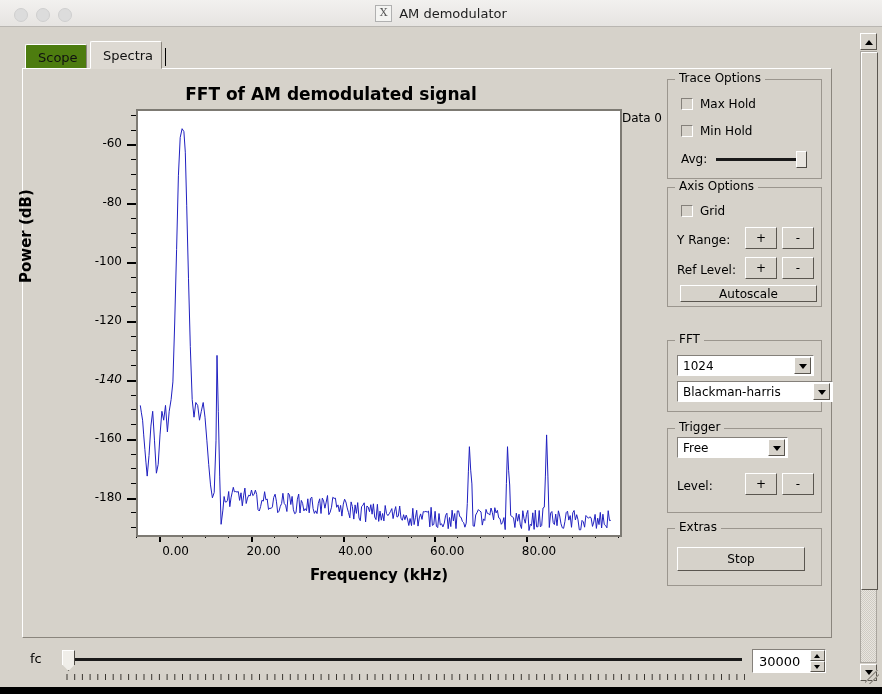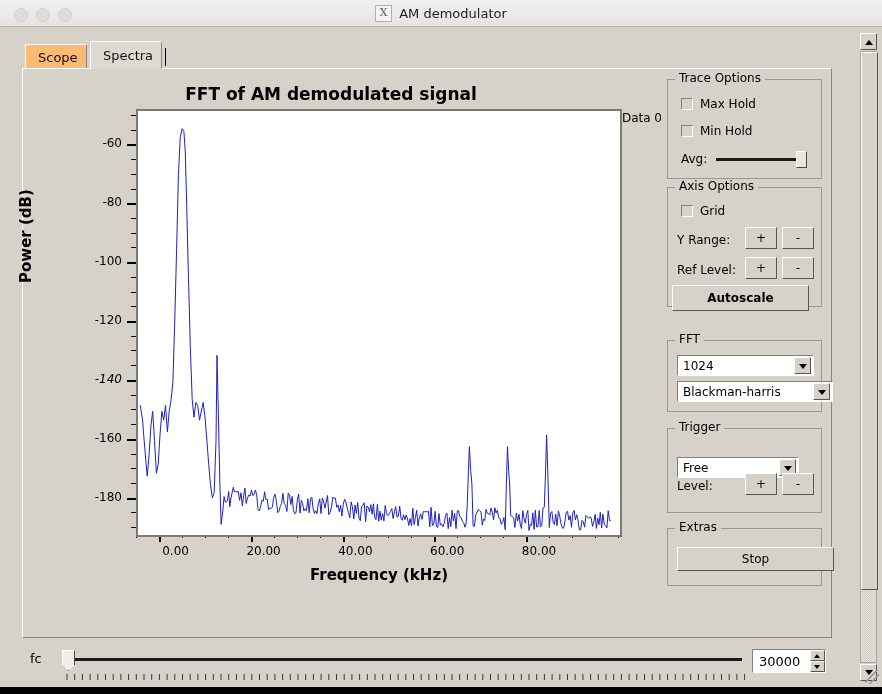"Scope" .tab { background: #fdba74 -> #4d7c0f }
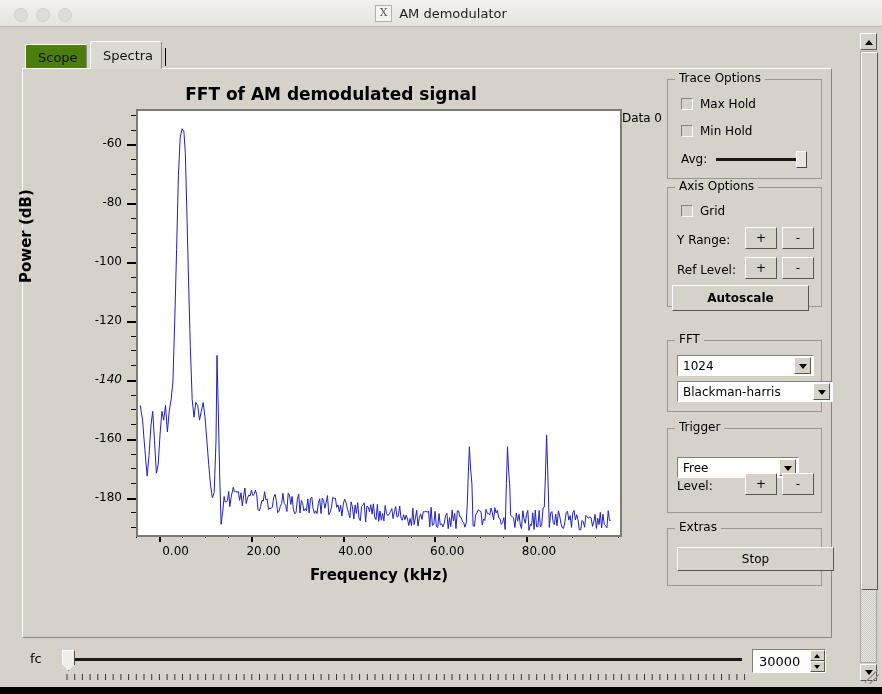"Autoscale" div.btn { font-weight: bold -> none; height: 26px -> 17px; left: 4px -> 12px }
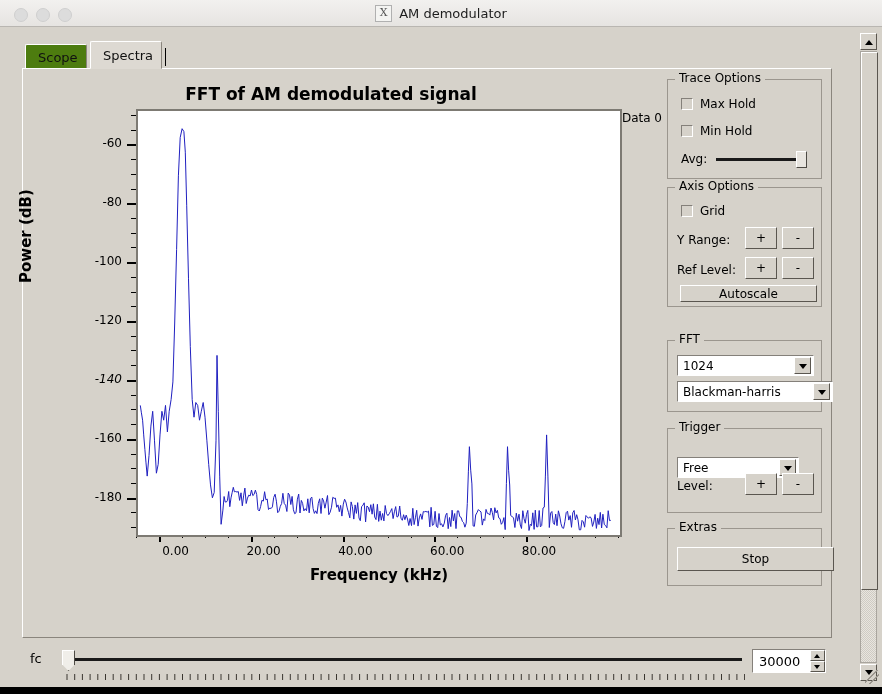"Free" div.combo { top: 28px -> 8px; width: 122px -> 111px }
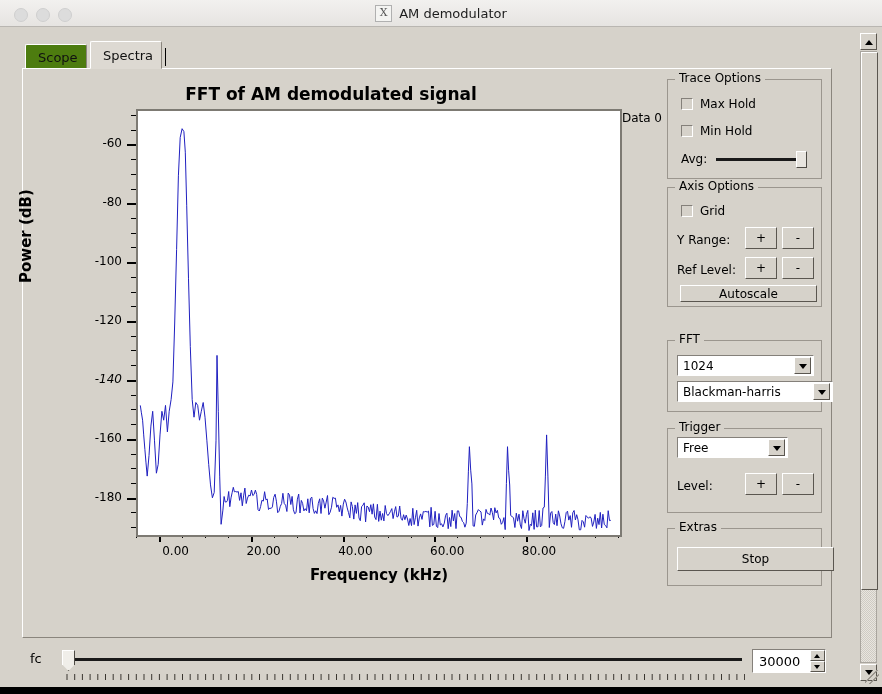"Stop" div.btn { width: 157px -> 128px }
